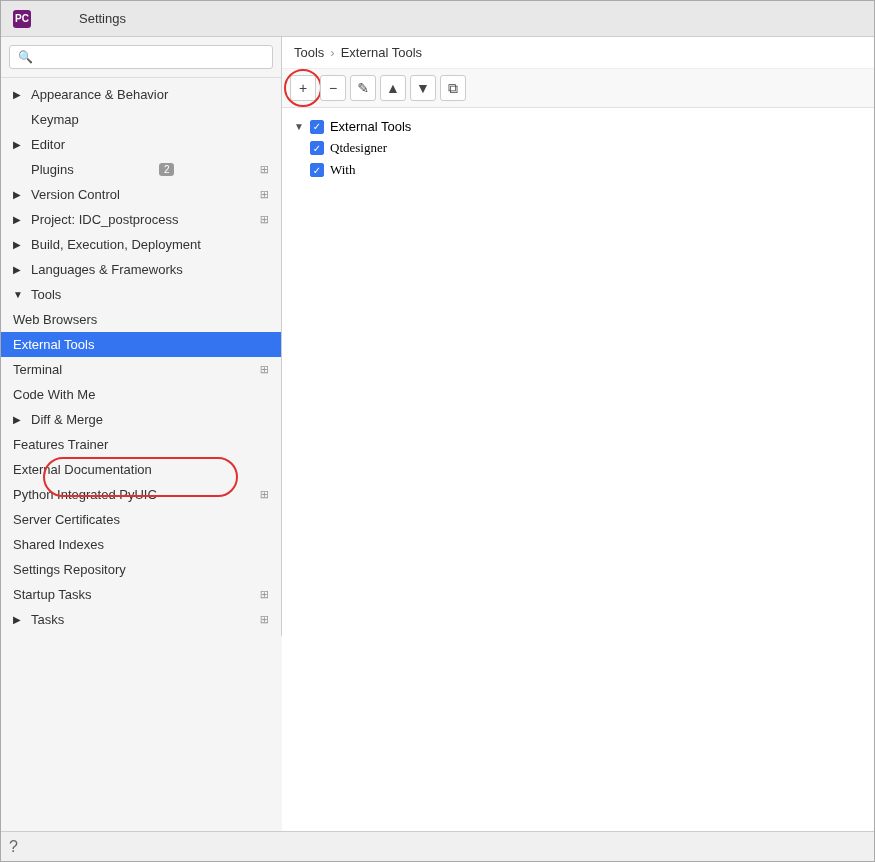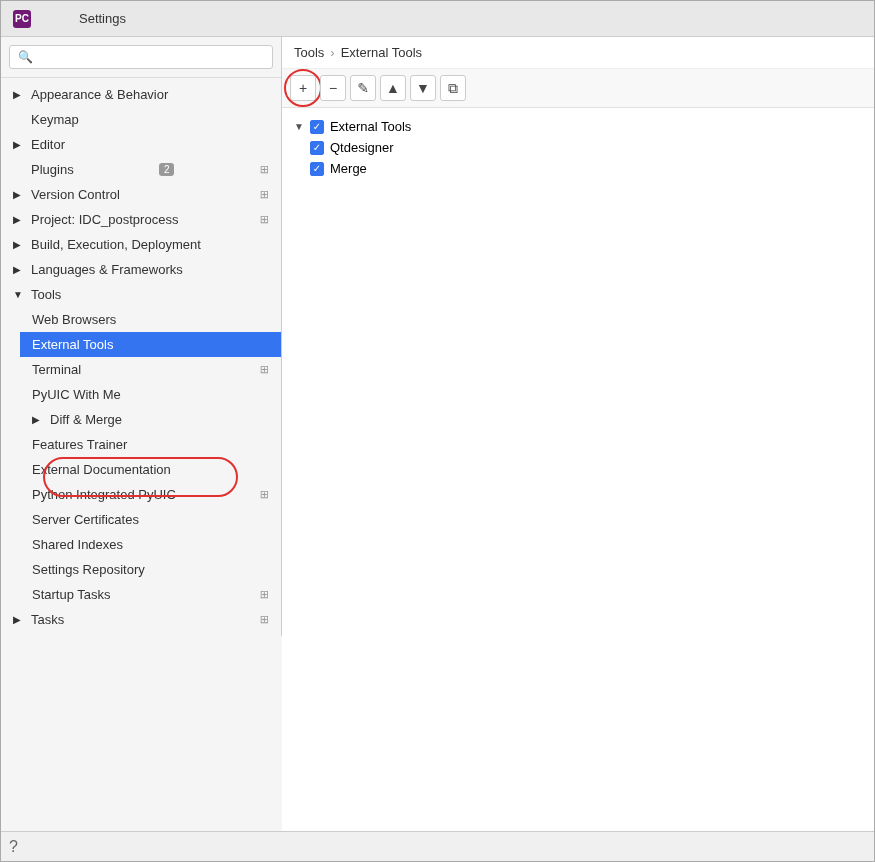"Qtdesigner" .tree-item.indent-1 { font-family: none -> Liberation Serif, serif }
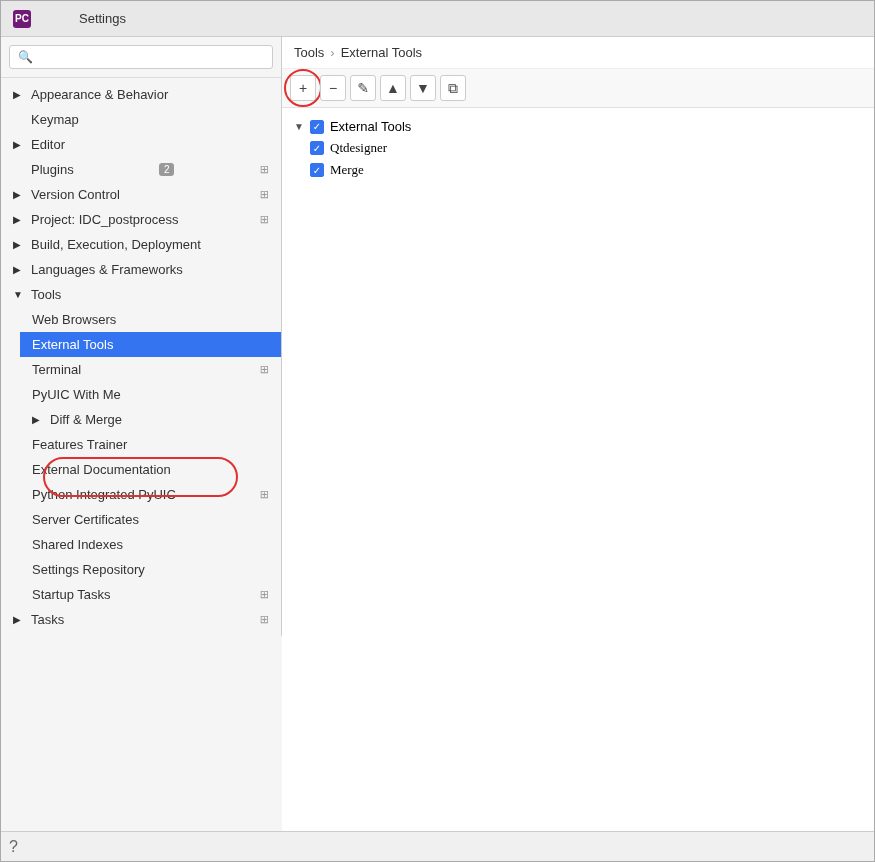"Merge" span { text: Merge -> With }
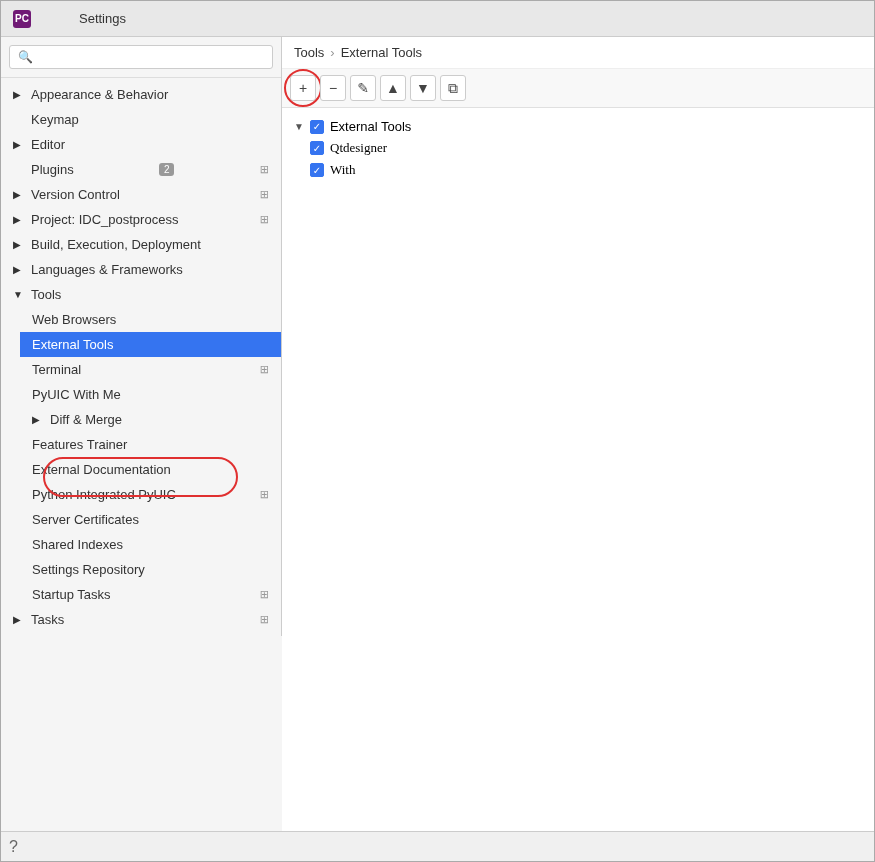"Web Browsers" .sidebar-item.indent-1 { margin-left: 19px -> none }
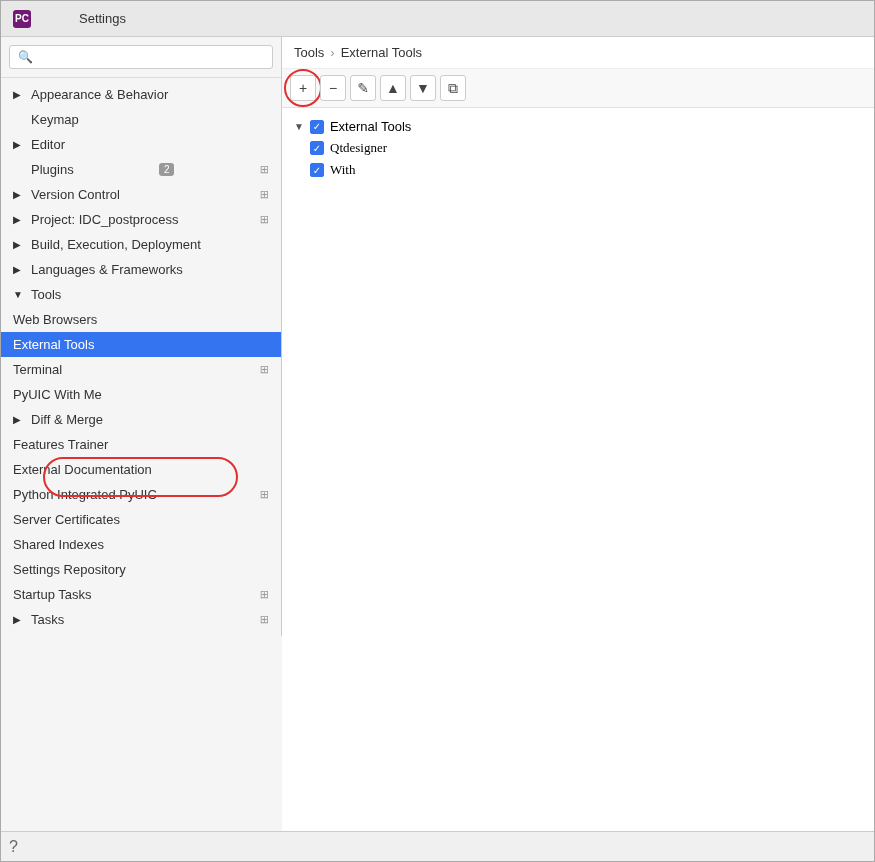"PyUIC With Me" span { text: PyUIC -> Code }
